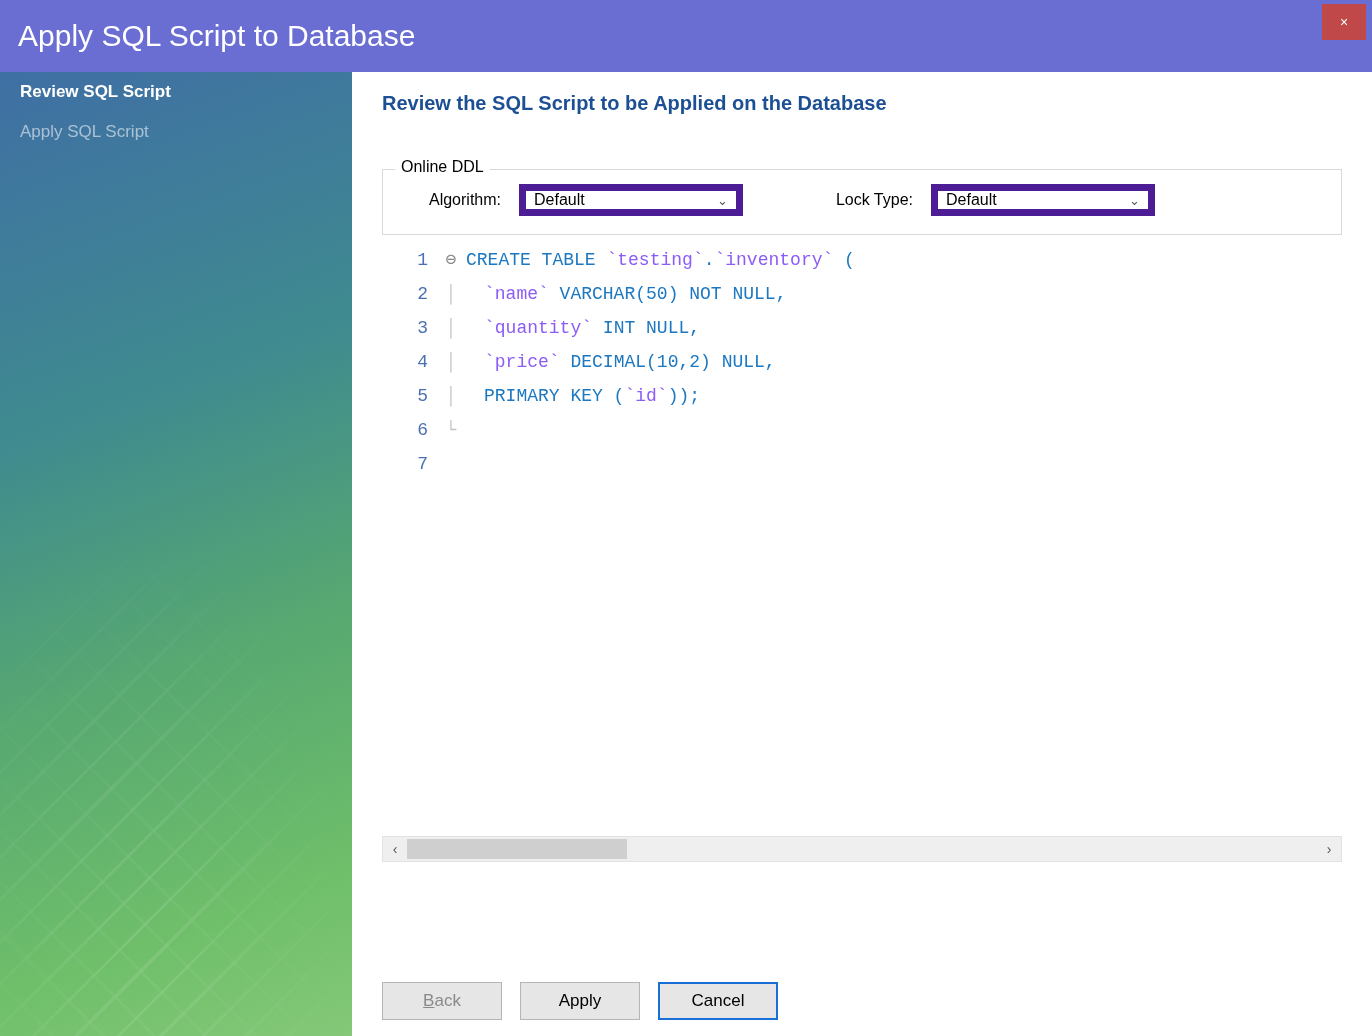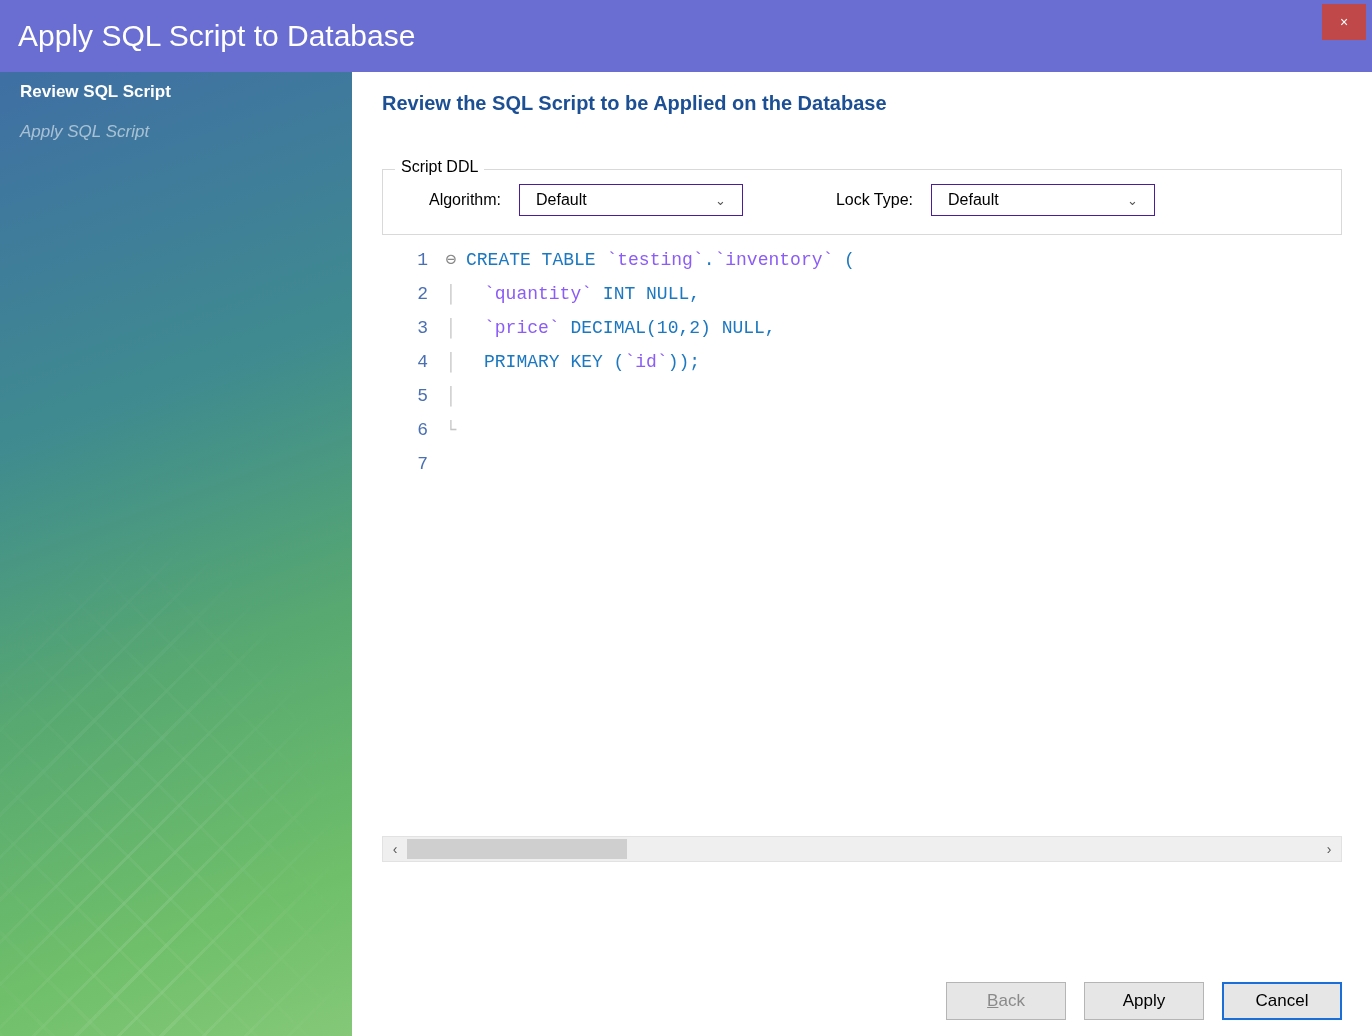"Apply SQL Script" .sidebar-item.inactive { font-style: italic -> none }
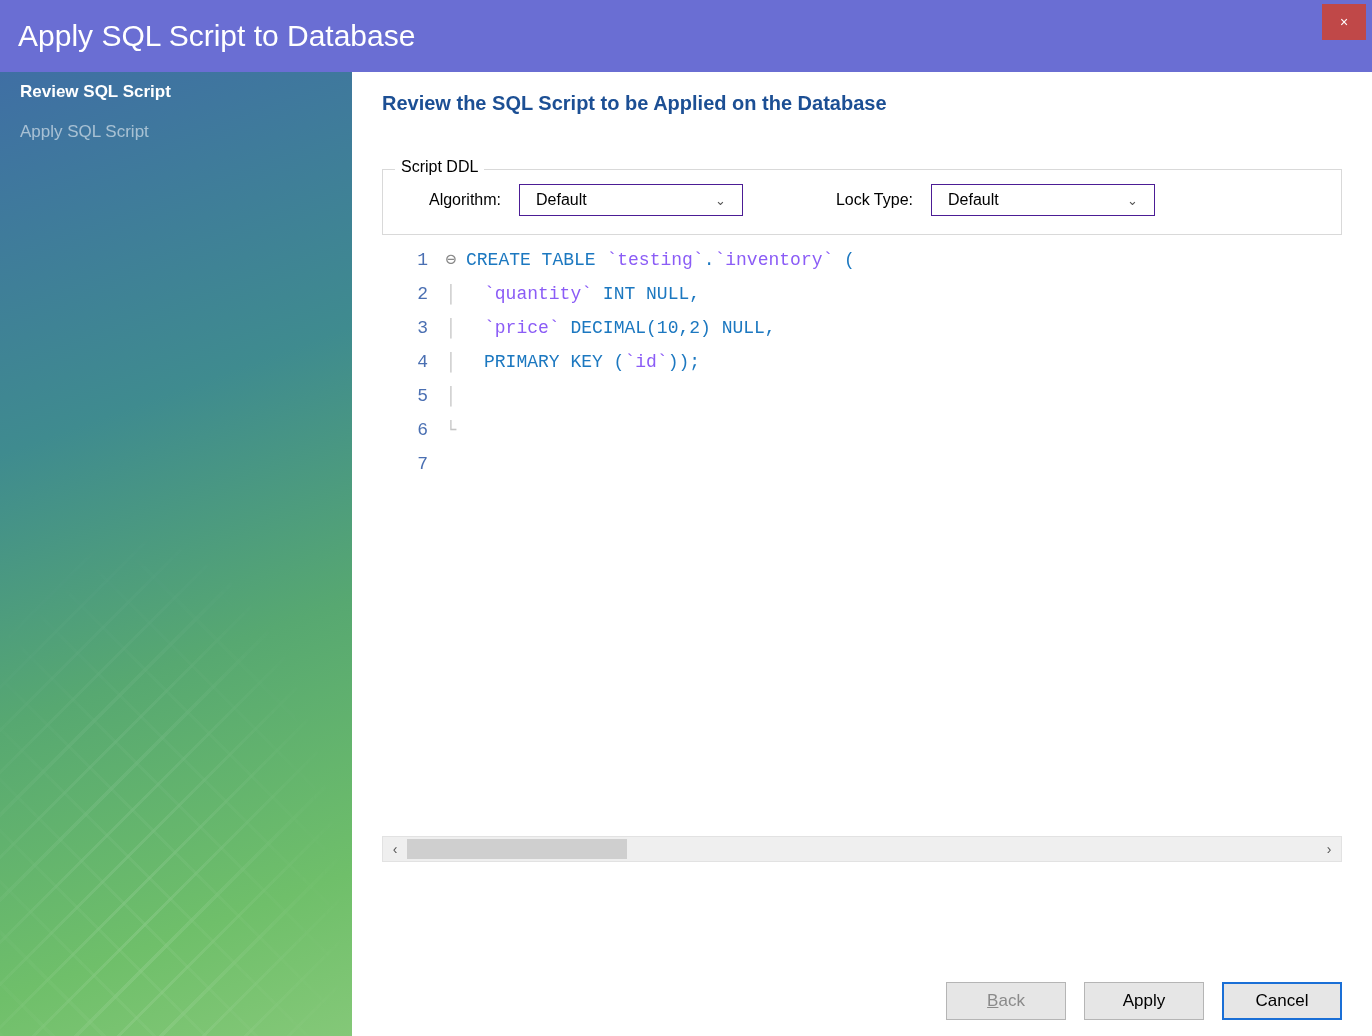"Script DDL" div.fieldset-legend { text: Script -> Online }
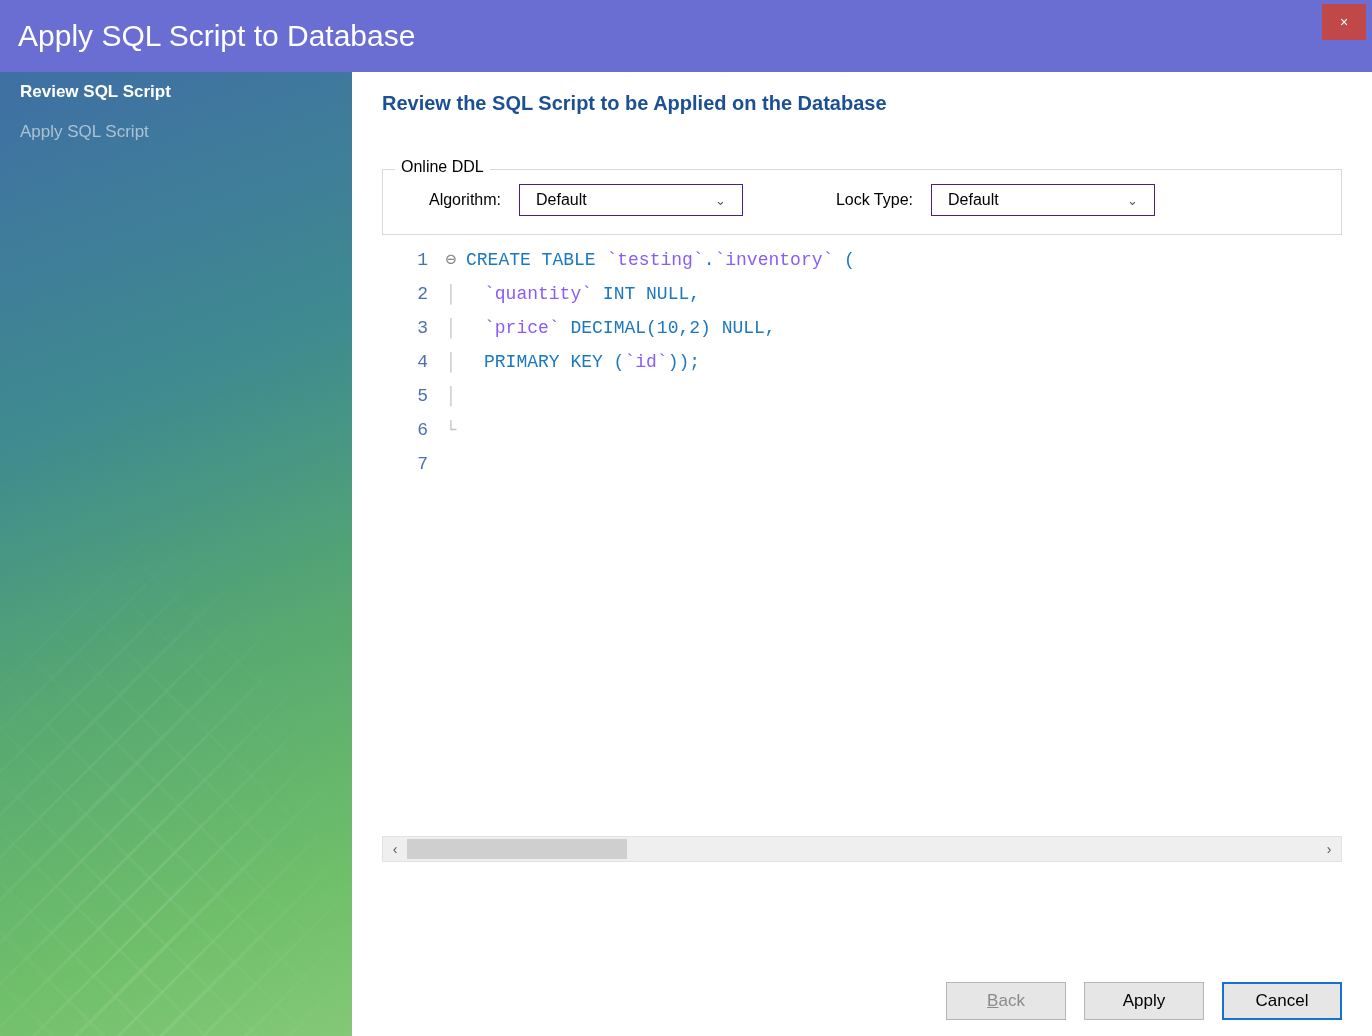"Default" .select { border: 1px solid #4c1d95 -> 7px solid #4c1d95; padding: 0 16px -> 0 8px }
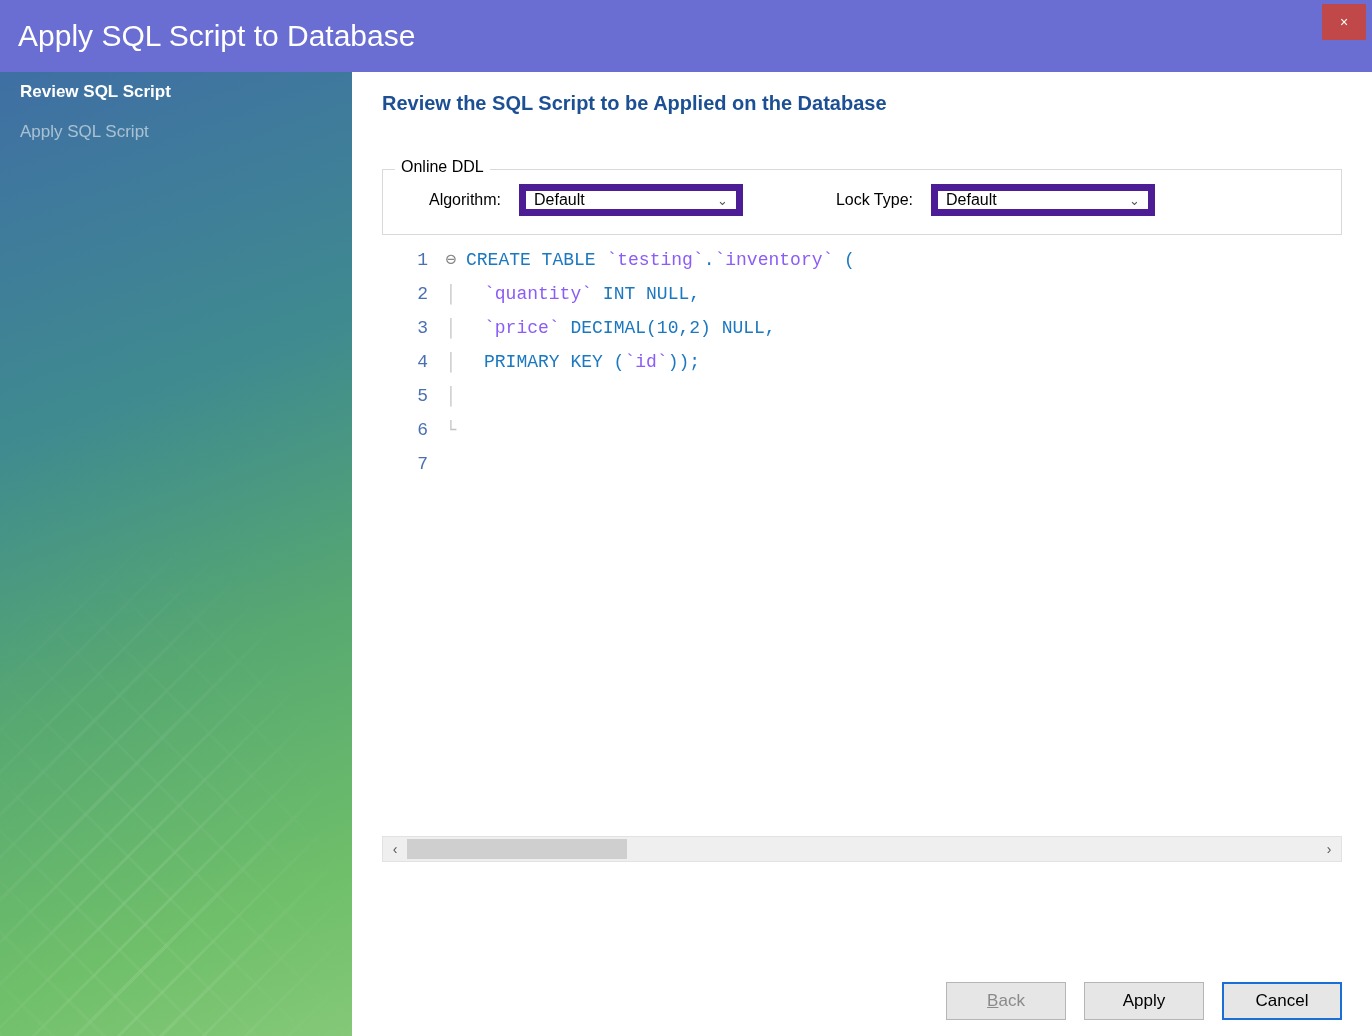"`name` VARCHAR(50) NOT NULL," div.ln { html: none -> <div><span>`name`</span><span> VARCHAR(50) NOT NULL,</span></div> }
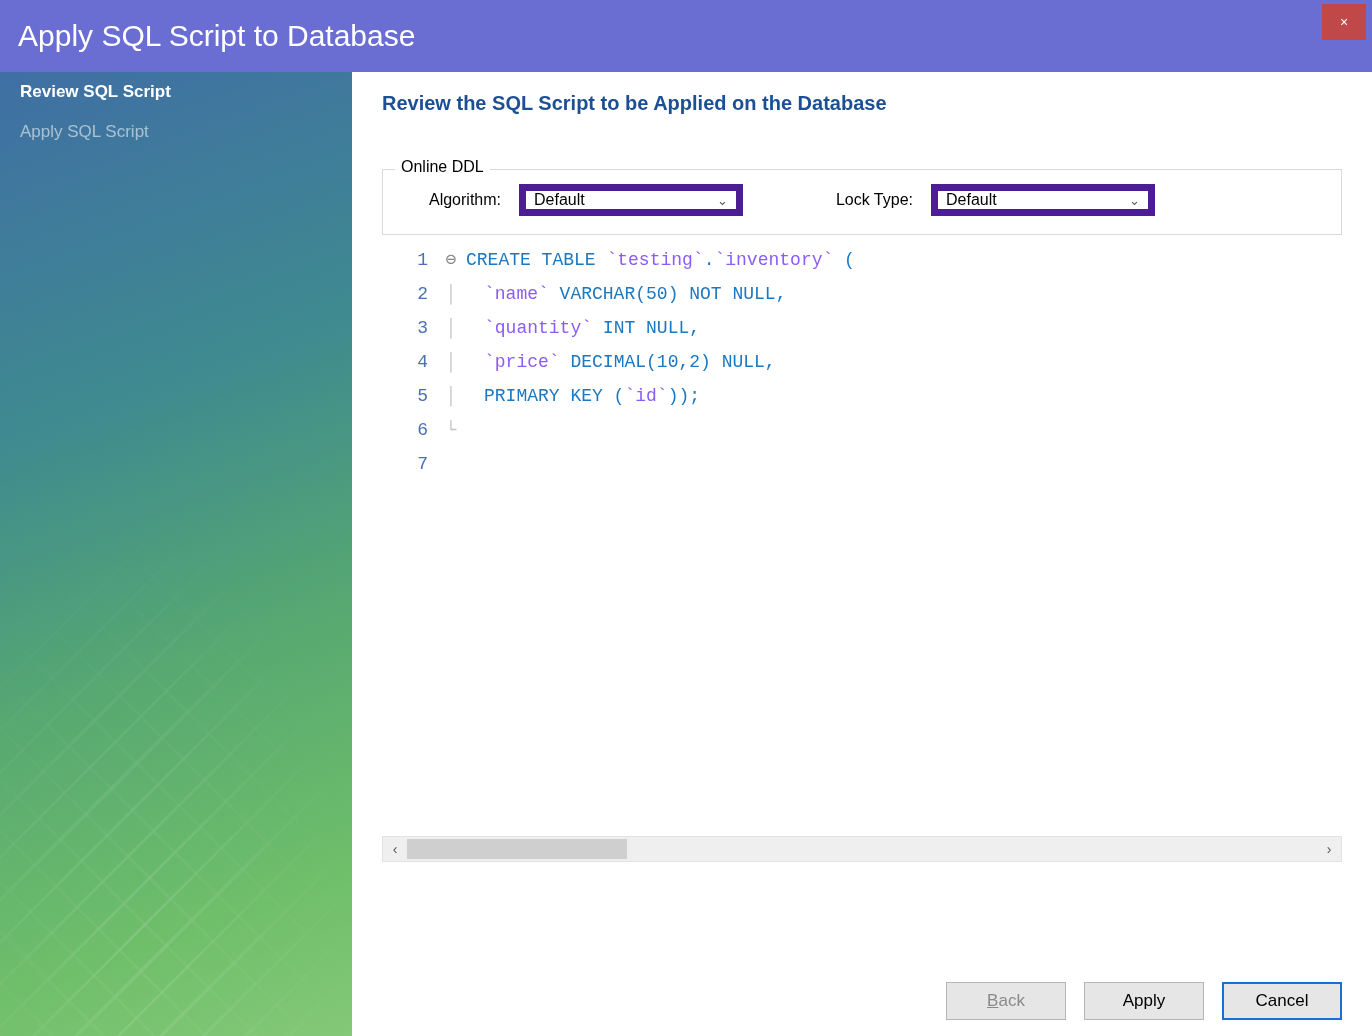"Back" .button-bar { justify-content: flex-end -> flex-start }
